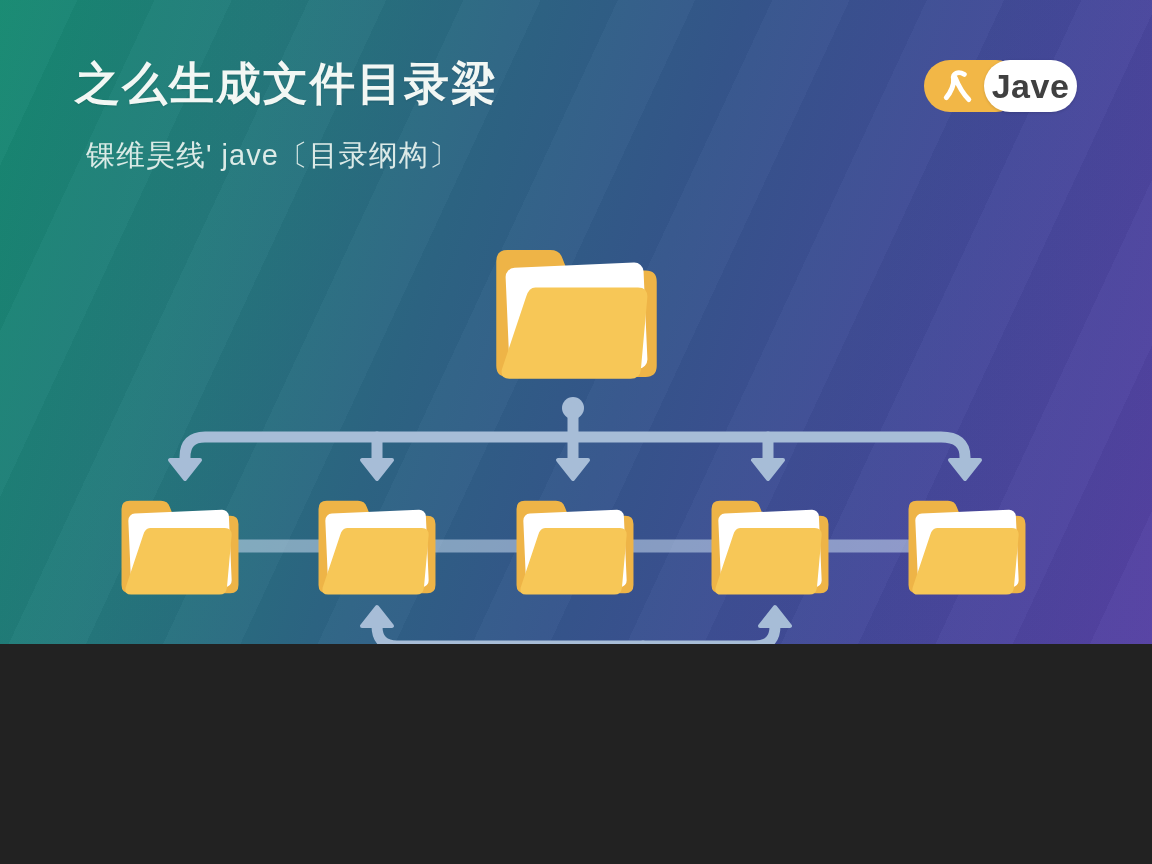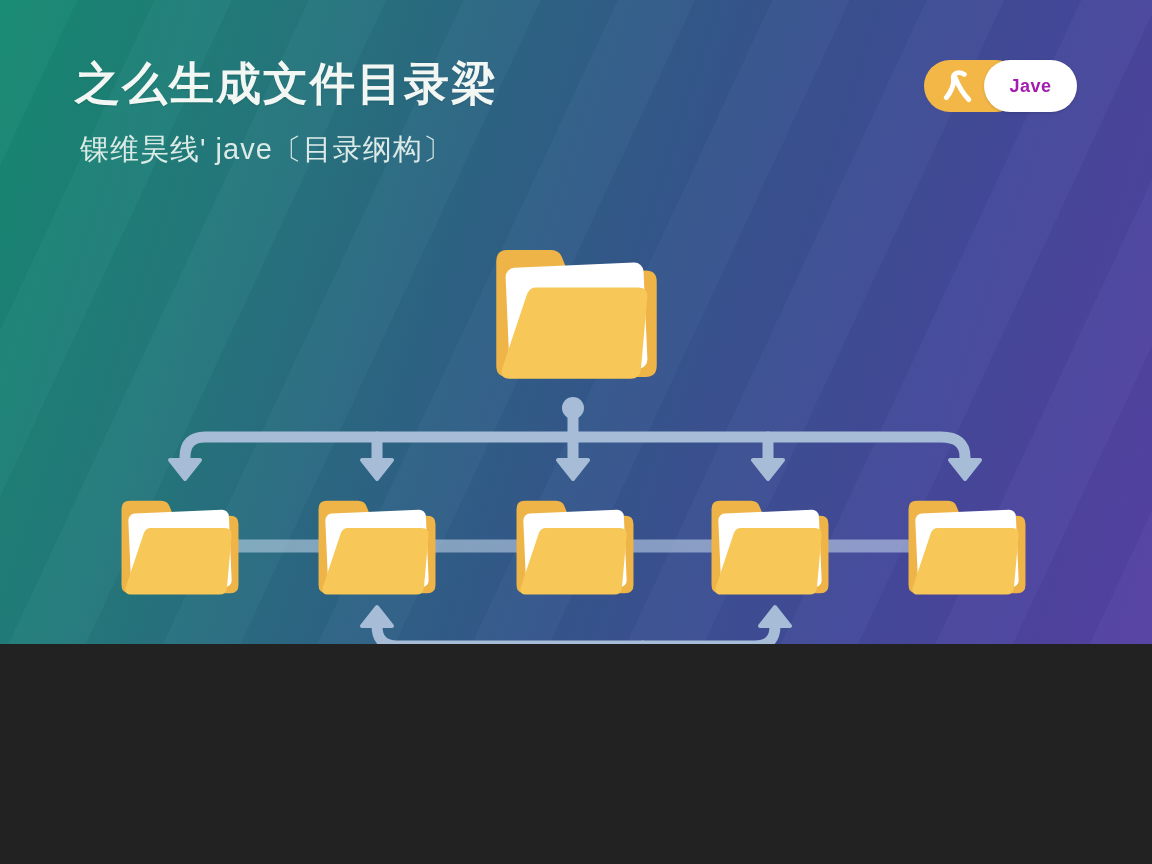"Jave" .badge .w-pill span { color: #a21caf -> #404040; font-size: 18px -> 34px }
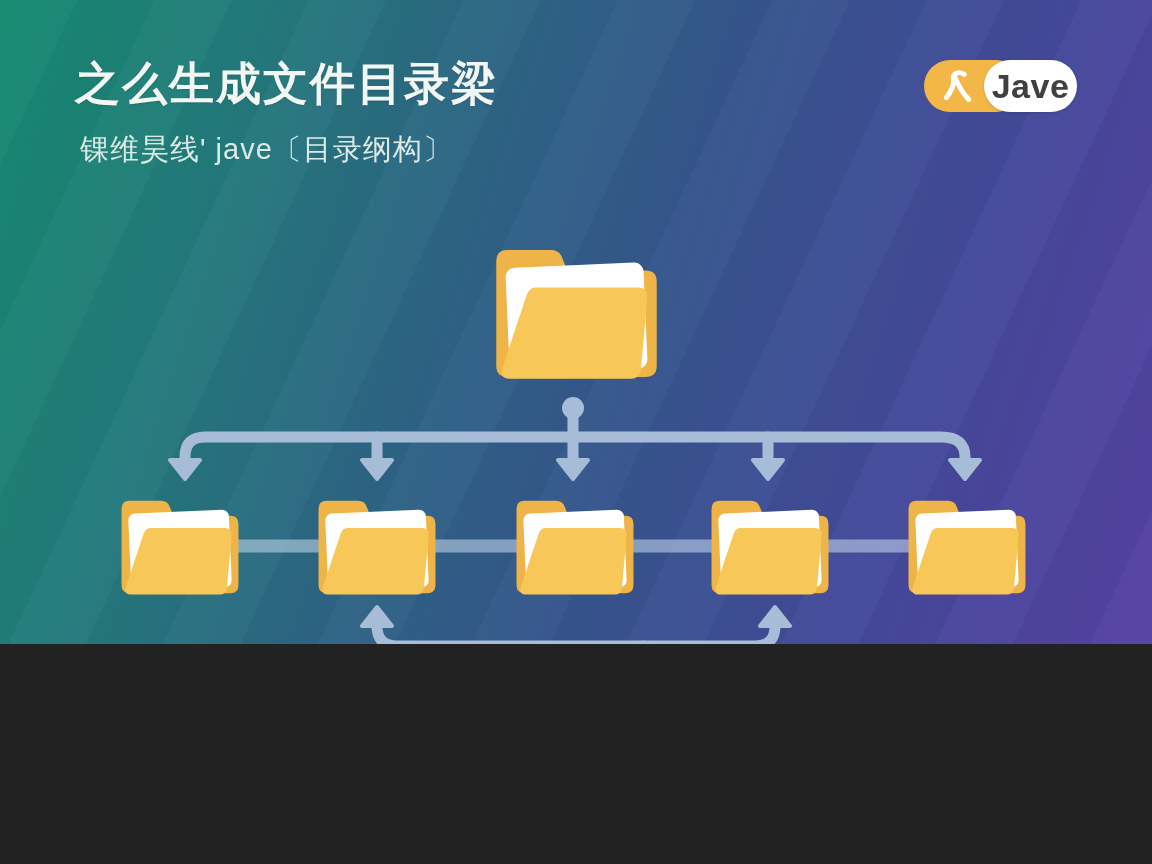"锞维昊线' jave〔目录纲构〕" .subtitle { margin: 4px -> 10px }
